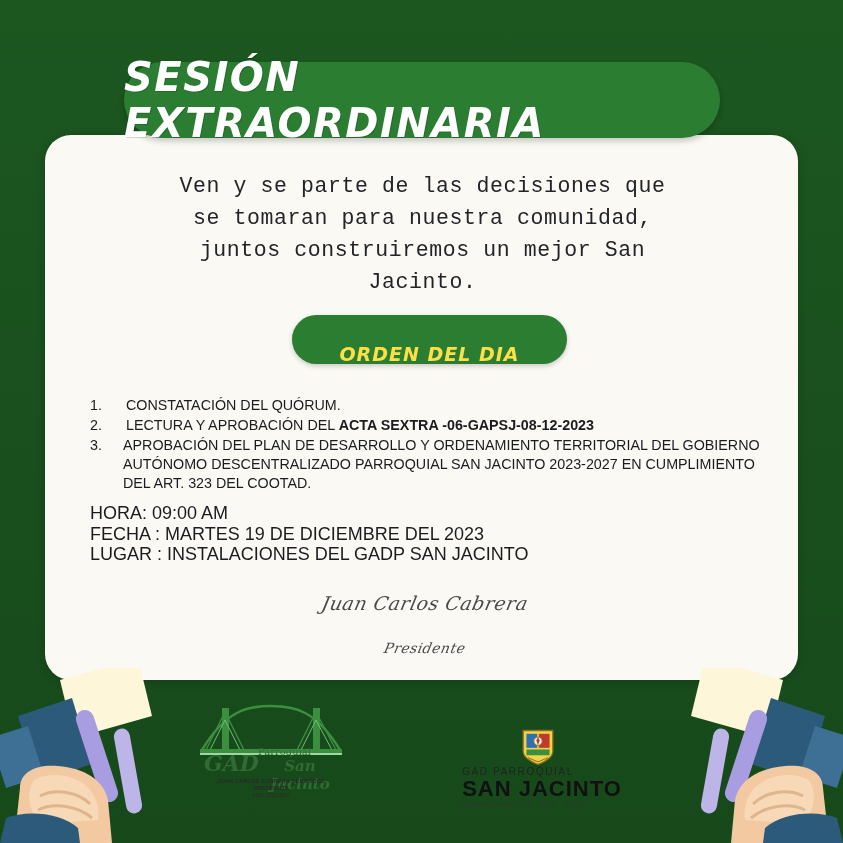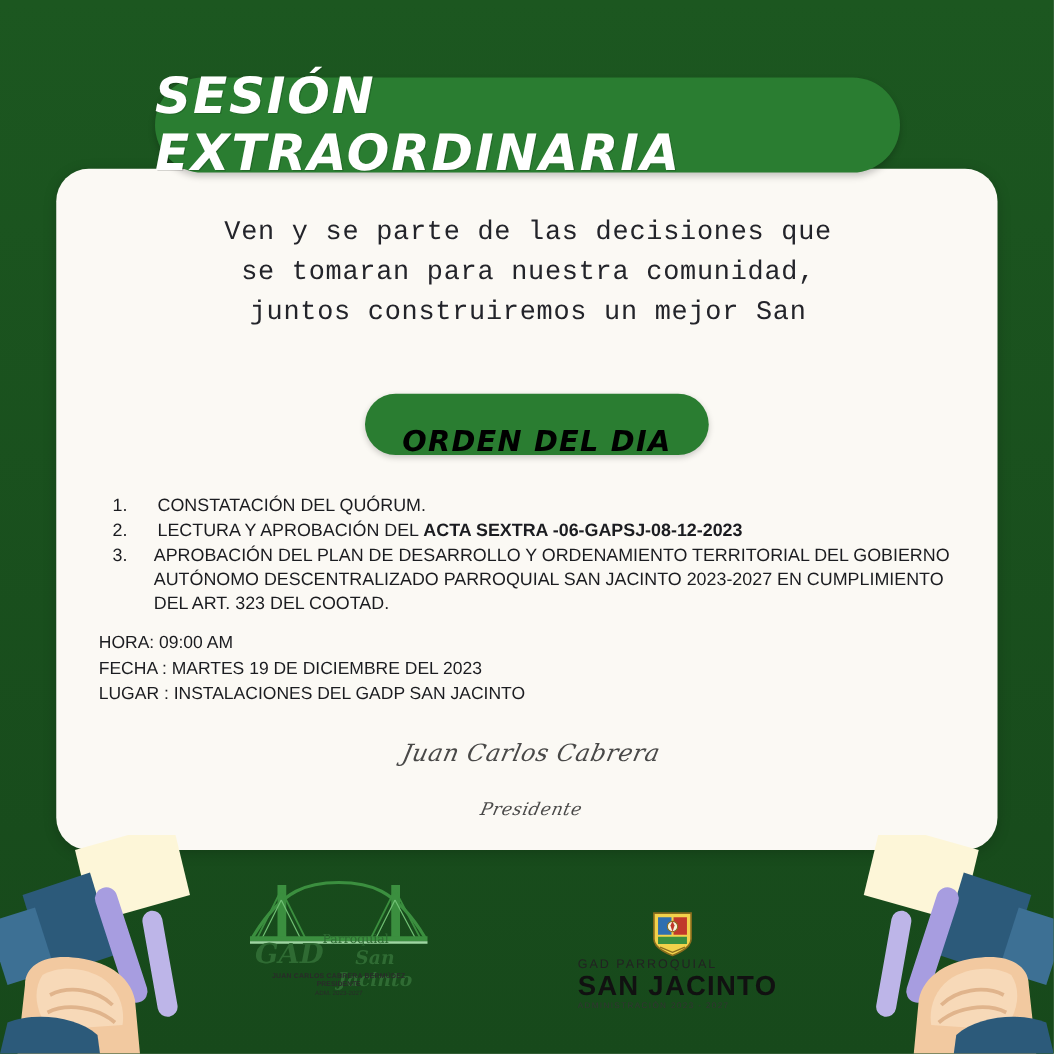"Jacinto." div { html: none -> <div>Jacinto.</div> }
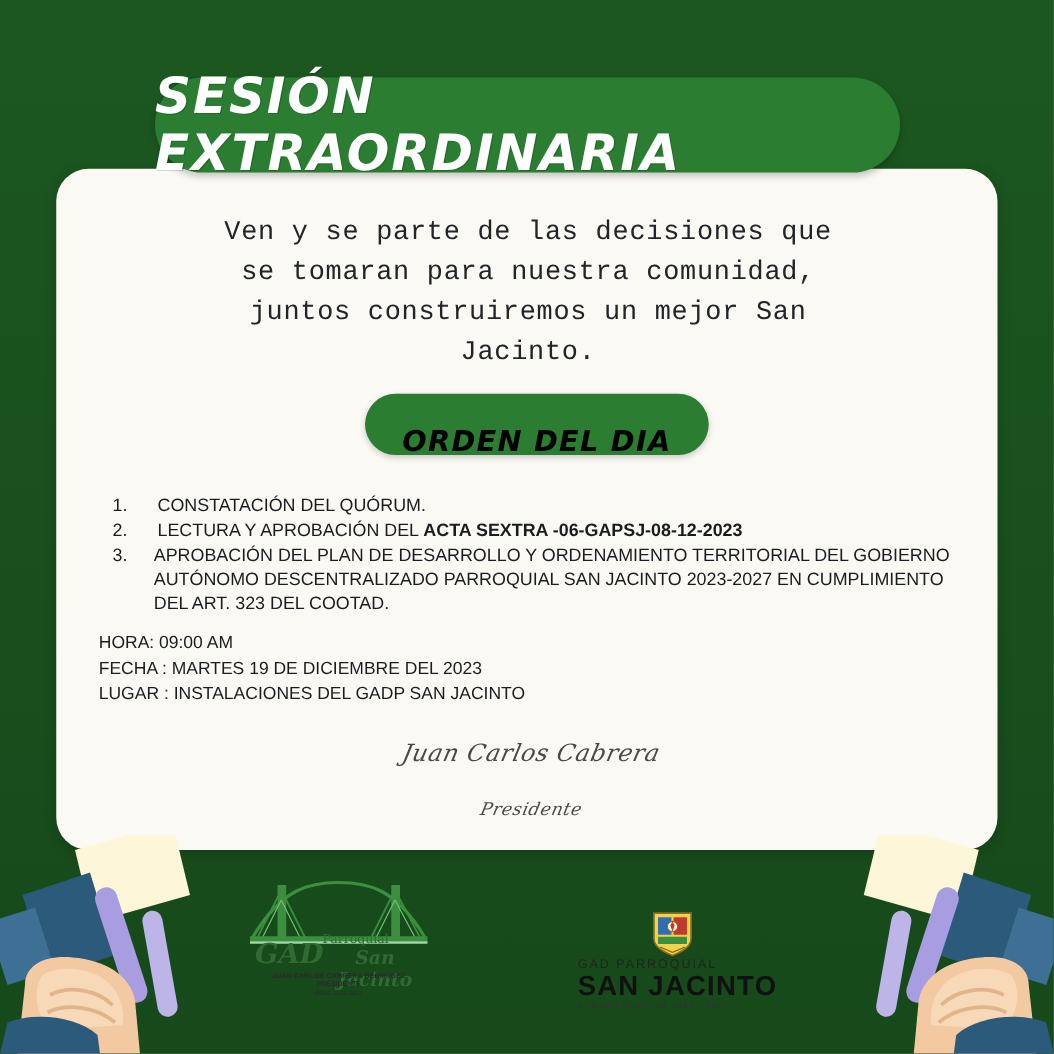"ORDEN DEL DIA" .orden-pill .t { color: #000000 -> #fde047; font-size: 23px -> 19px }
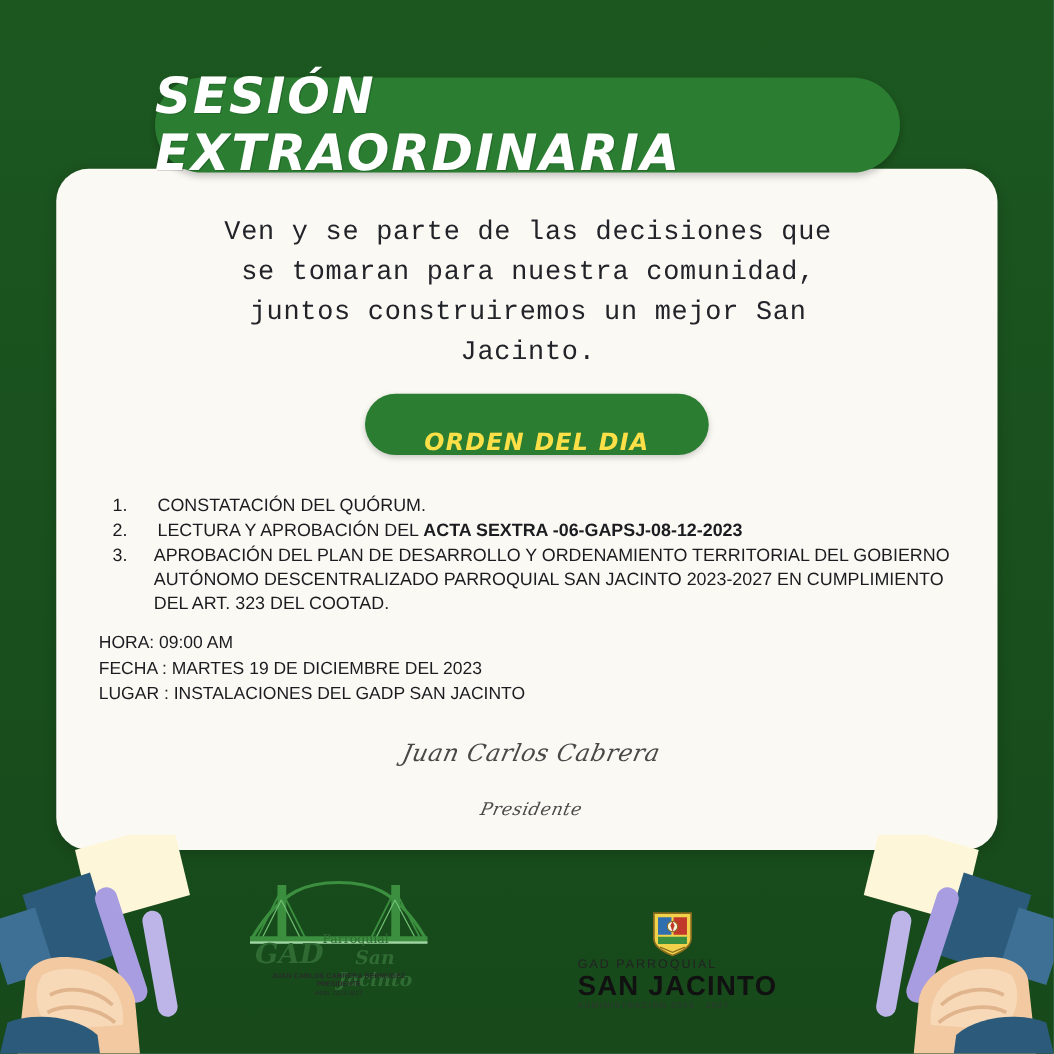"HORA: 09:00 AM" .details { font-size: 14px -> 18px; left: 79px -> 90px }
